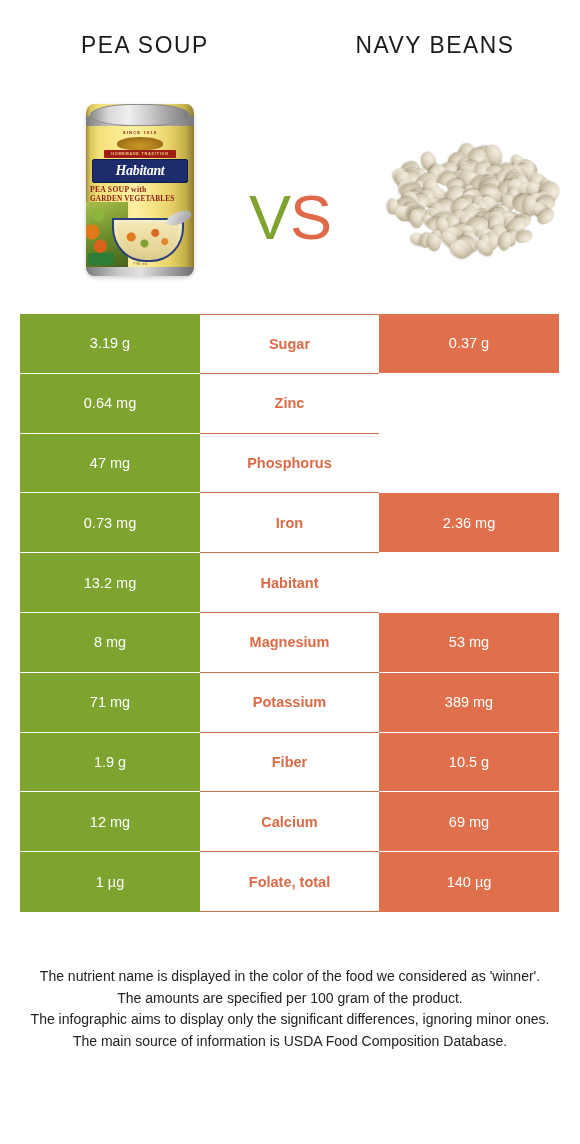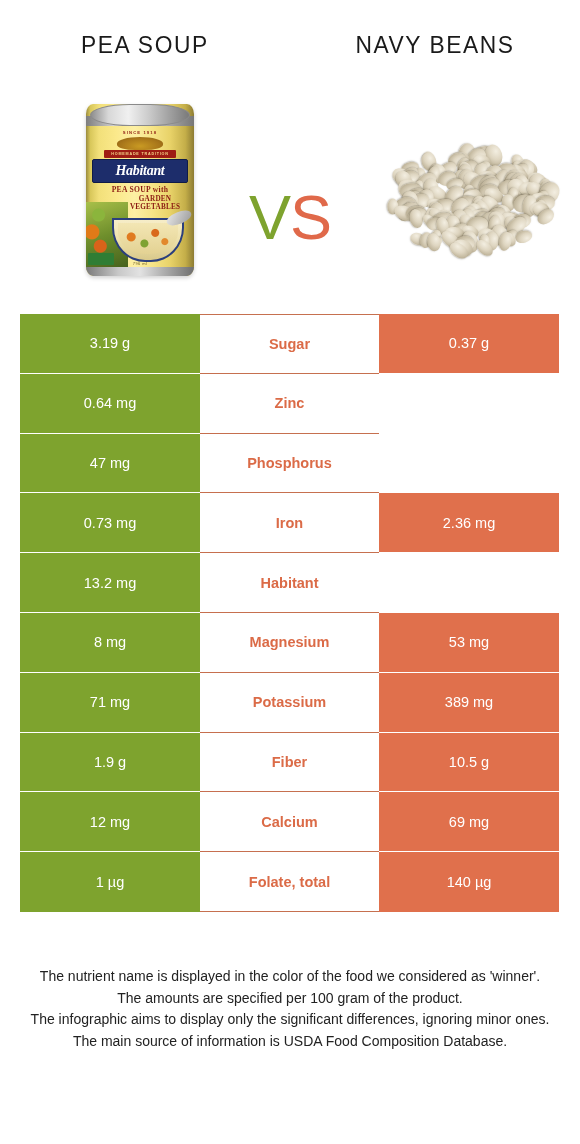"PEA SOUP with" .can-sub { text-align: center -> none }
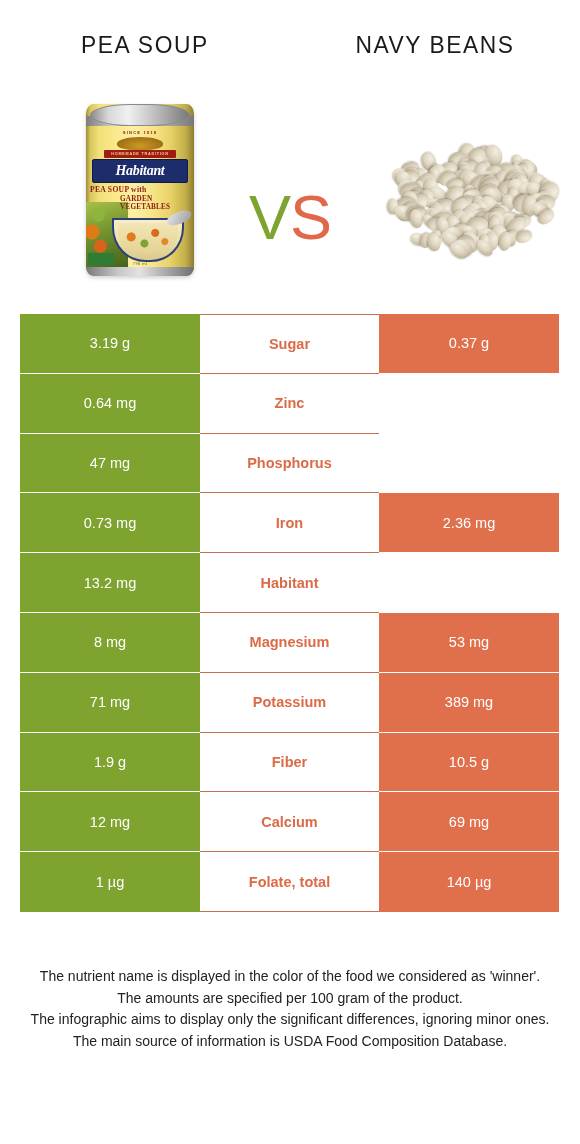"GARDEN VEGETABLES" .can-sub .l2 { margin-left: 30px -> none }
